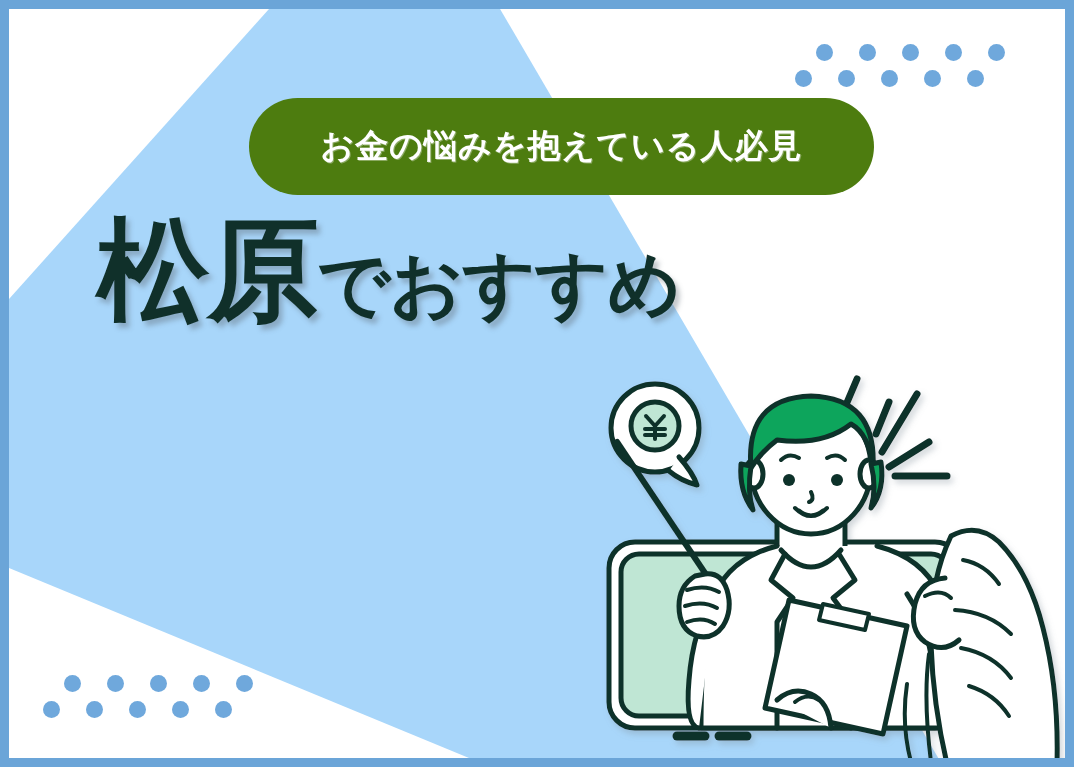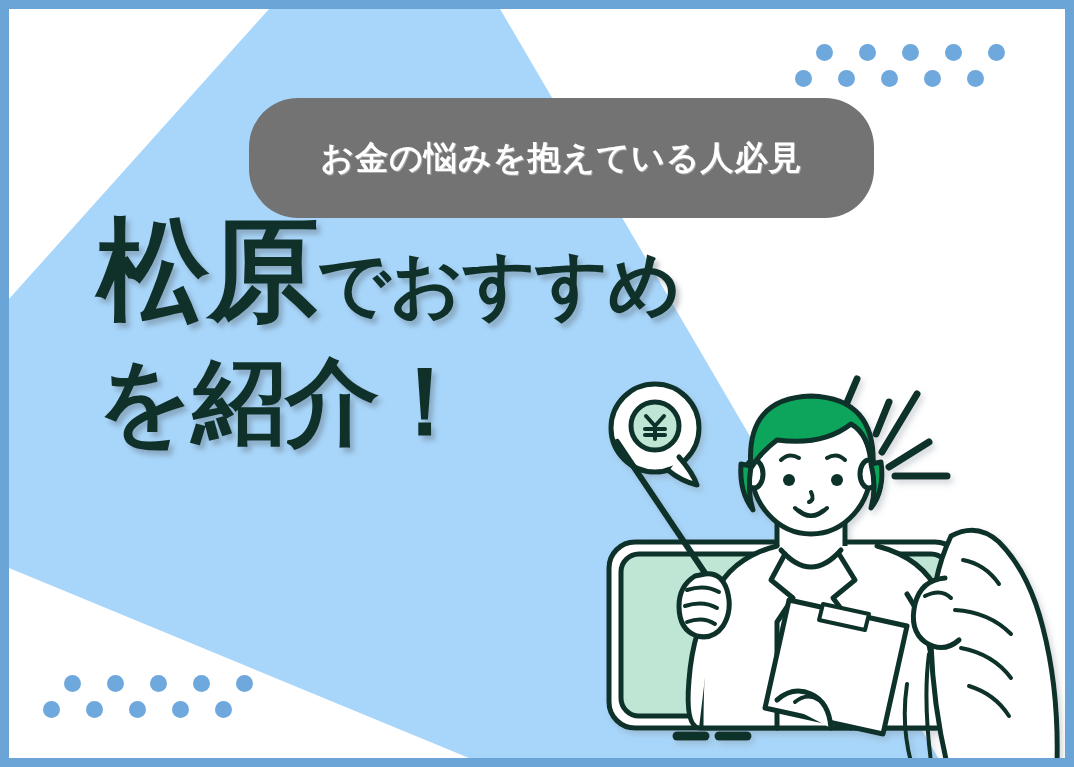"お金の悩みを抱えている人必見" #badge { background: #737373 -> #4d7c0f; height: 120px -> 97px }
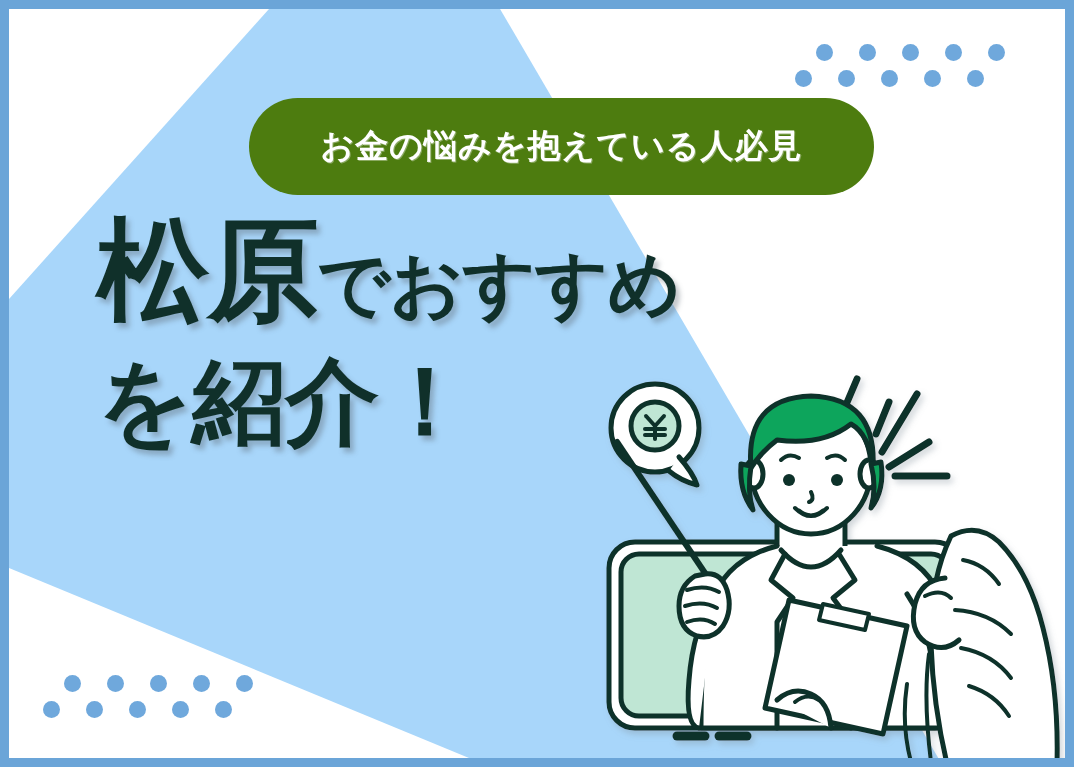"を紹介！" div.hl-line { html: <div>を紹介！</div> -> none }
